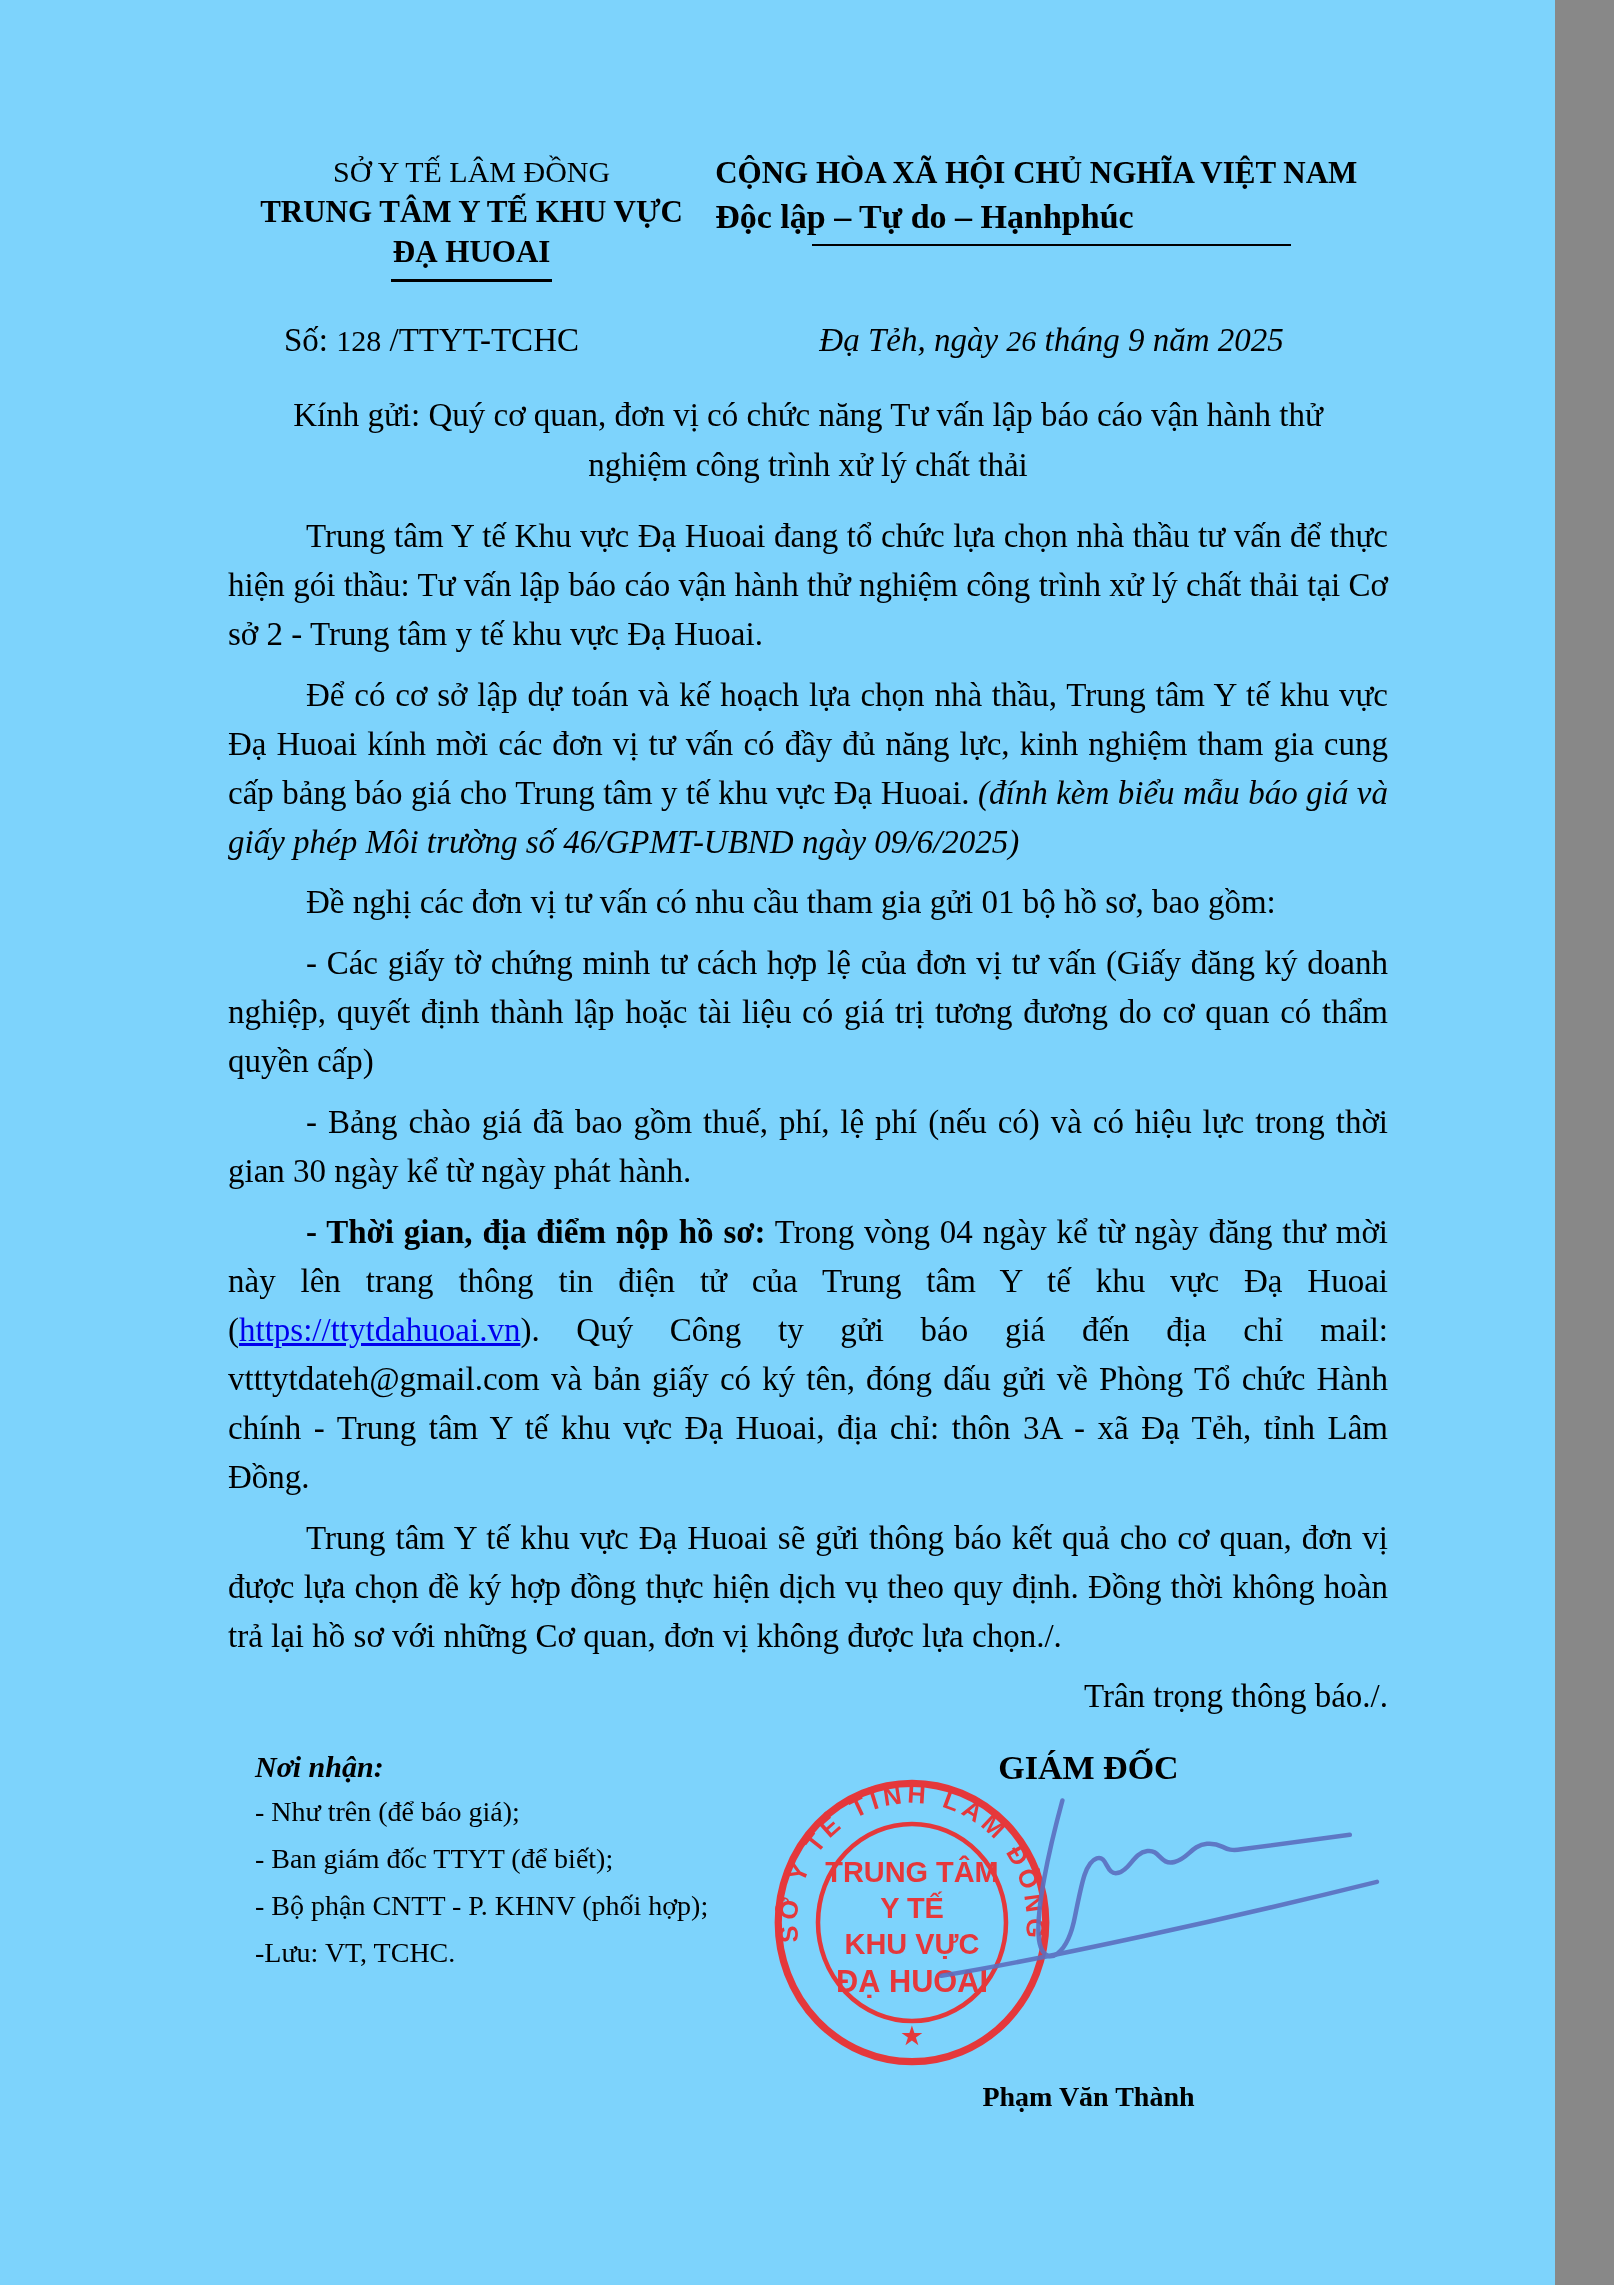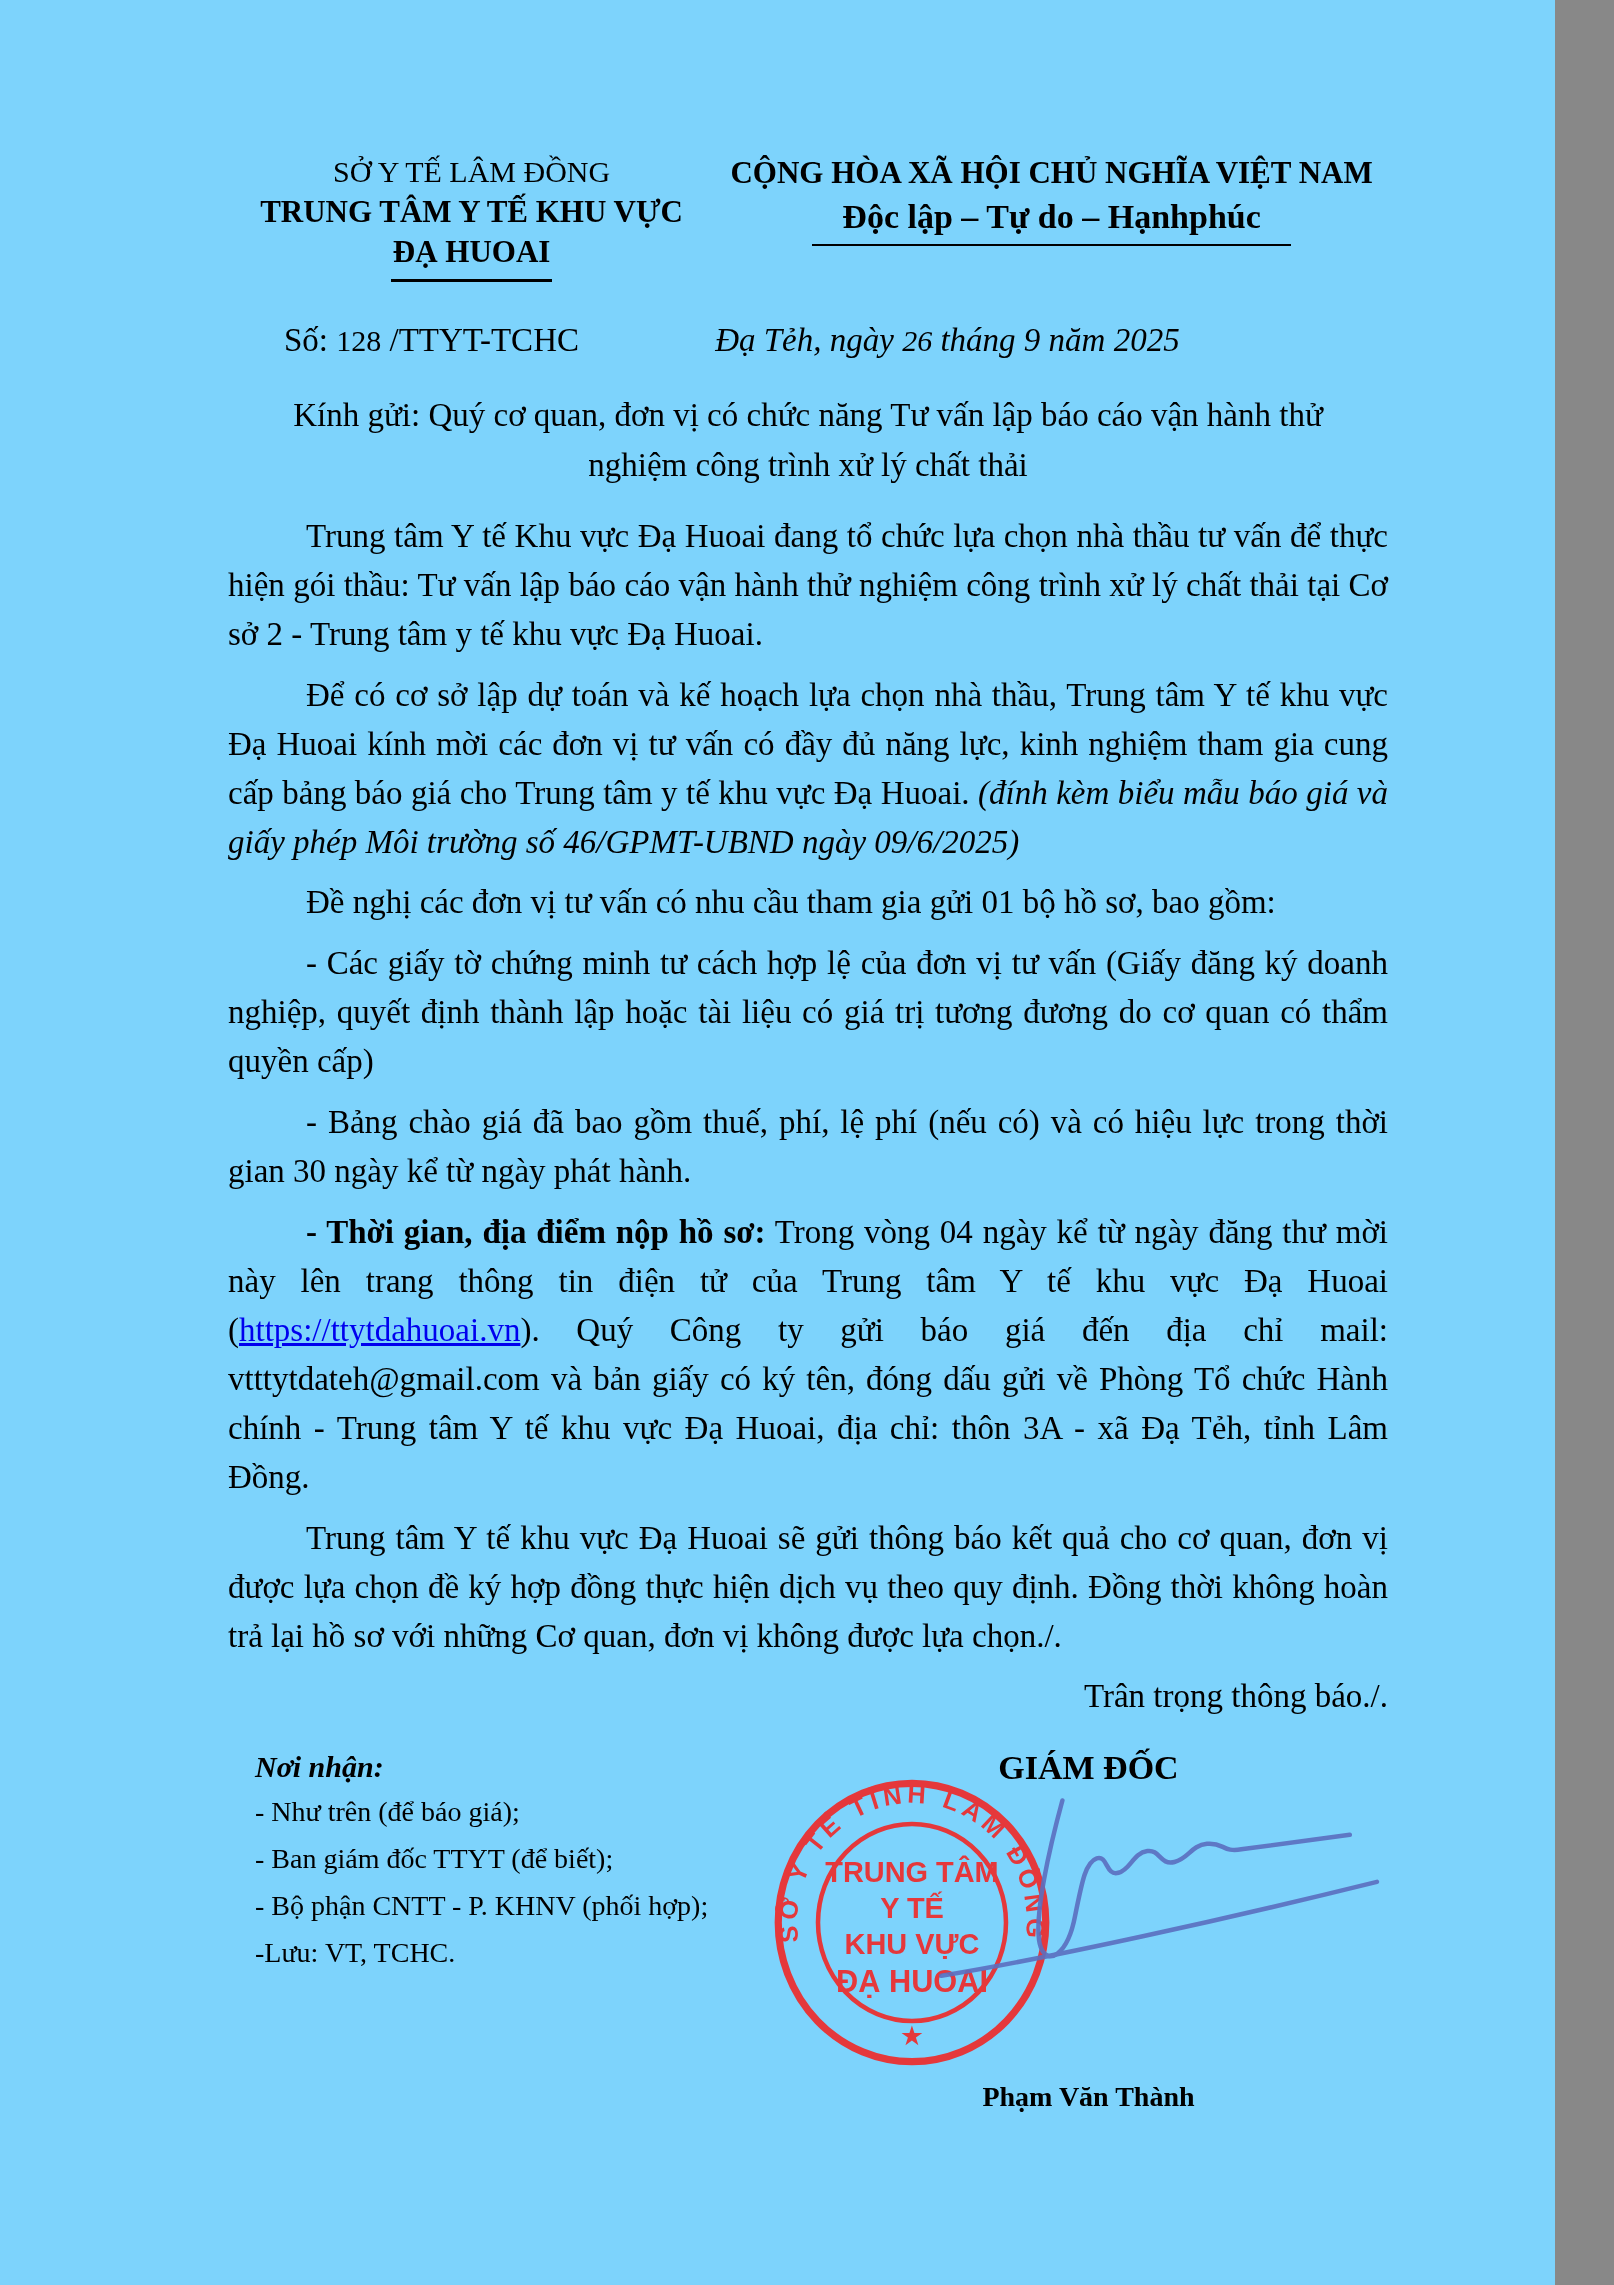"CỘNG HÒA XÃ HỘI CHỦ" .header-right { text-align: center -> none }
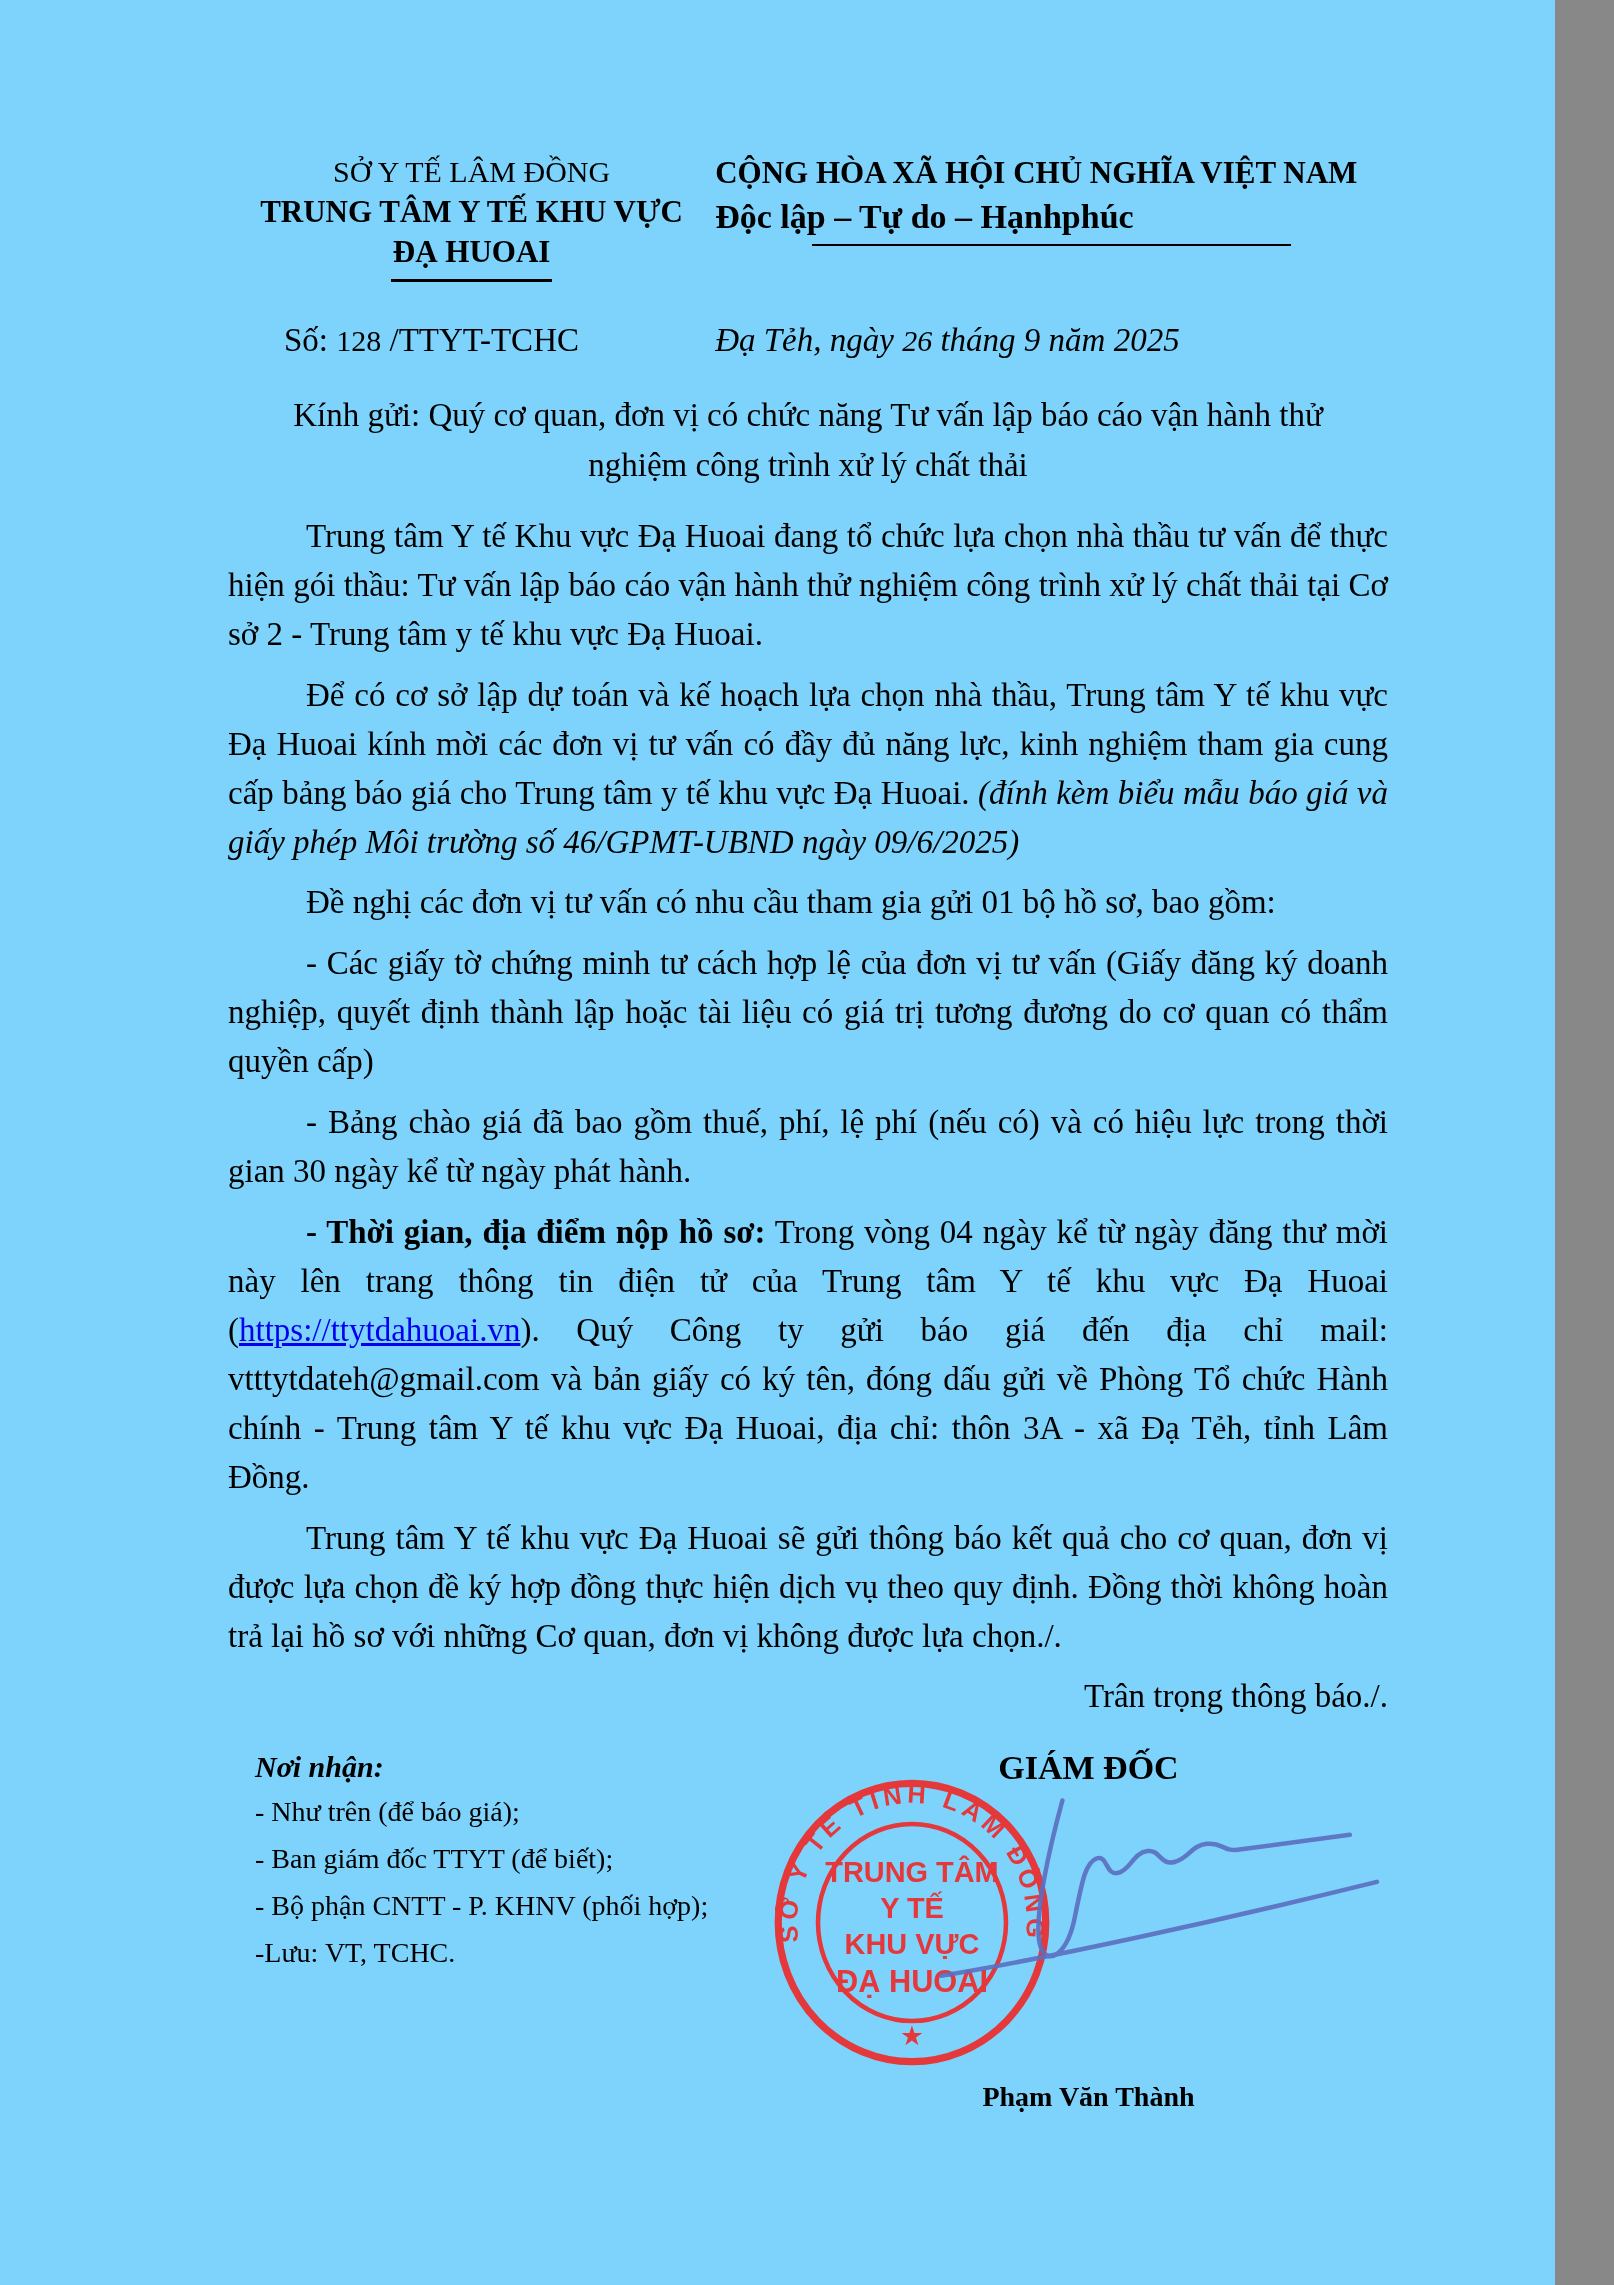"Đạ Tẻh, ngày 26 tháng" .ref-right { text-align: none -> center }
